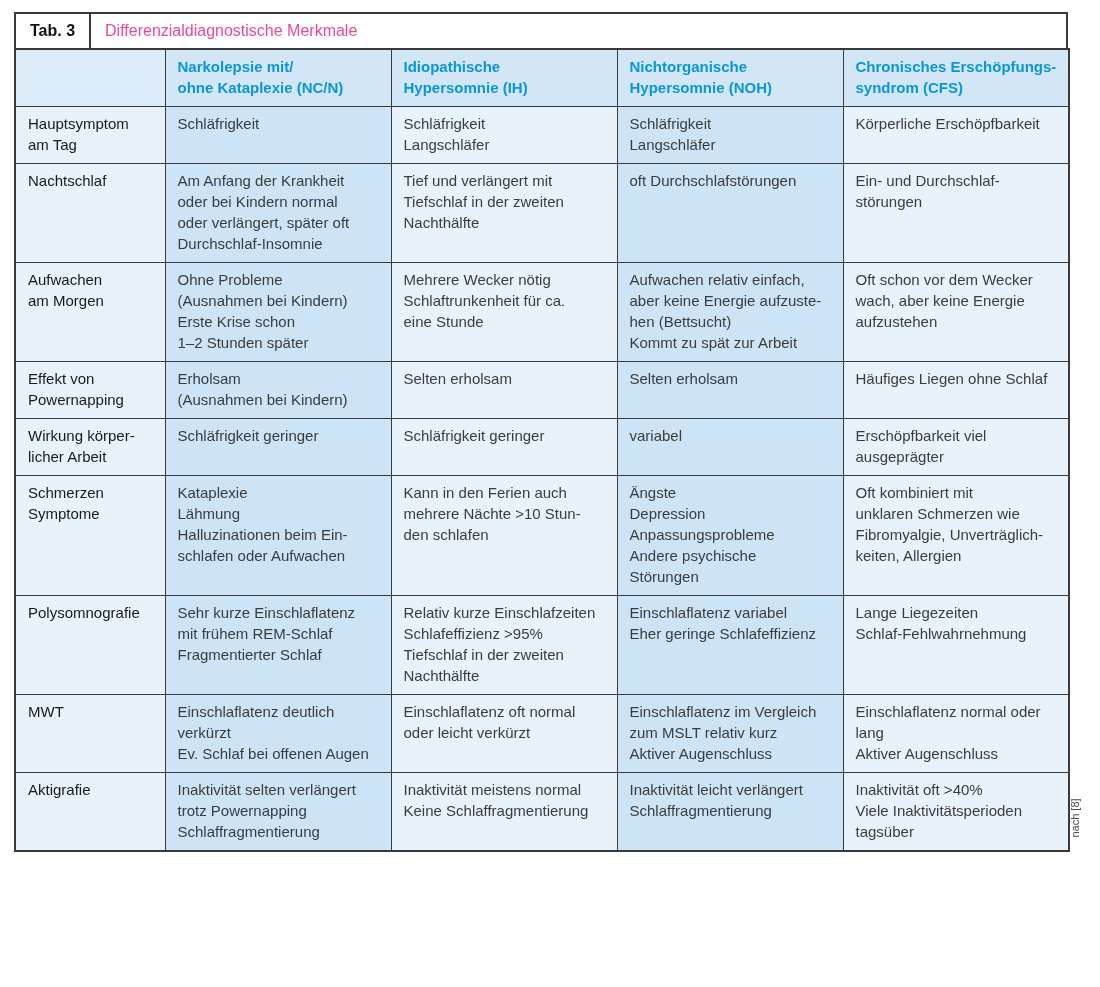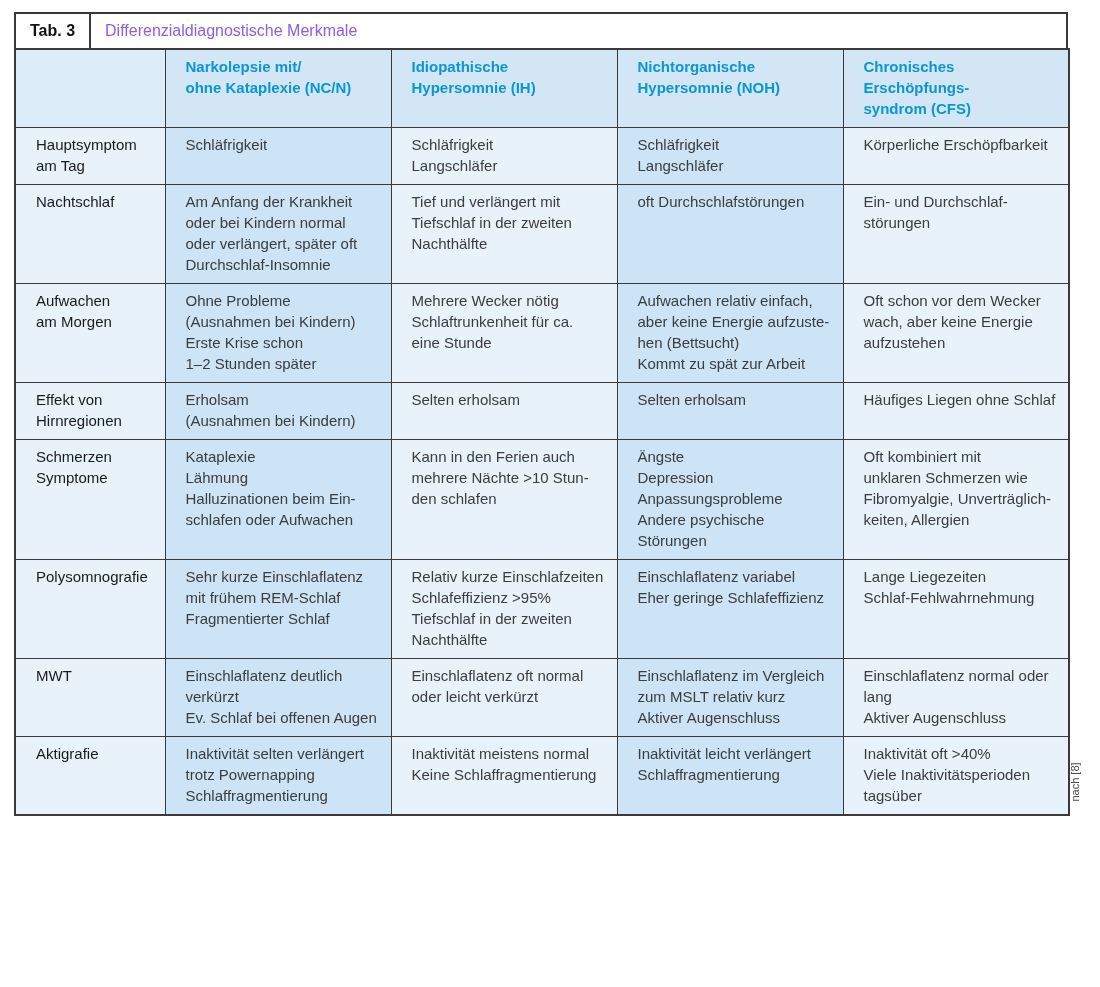"Differenzialdiagnostische Merkmale" .tab-title { color: #8b5cf6 -> #ec4899 }
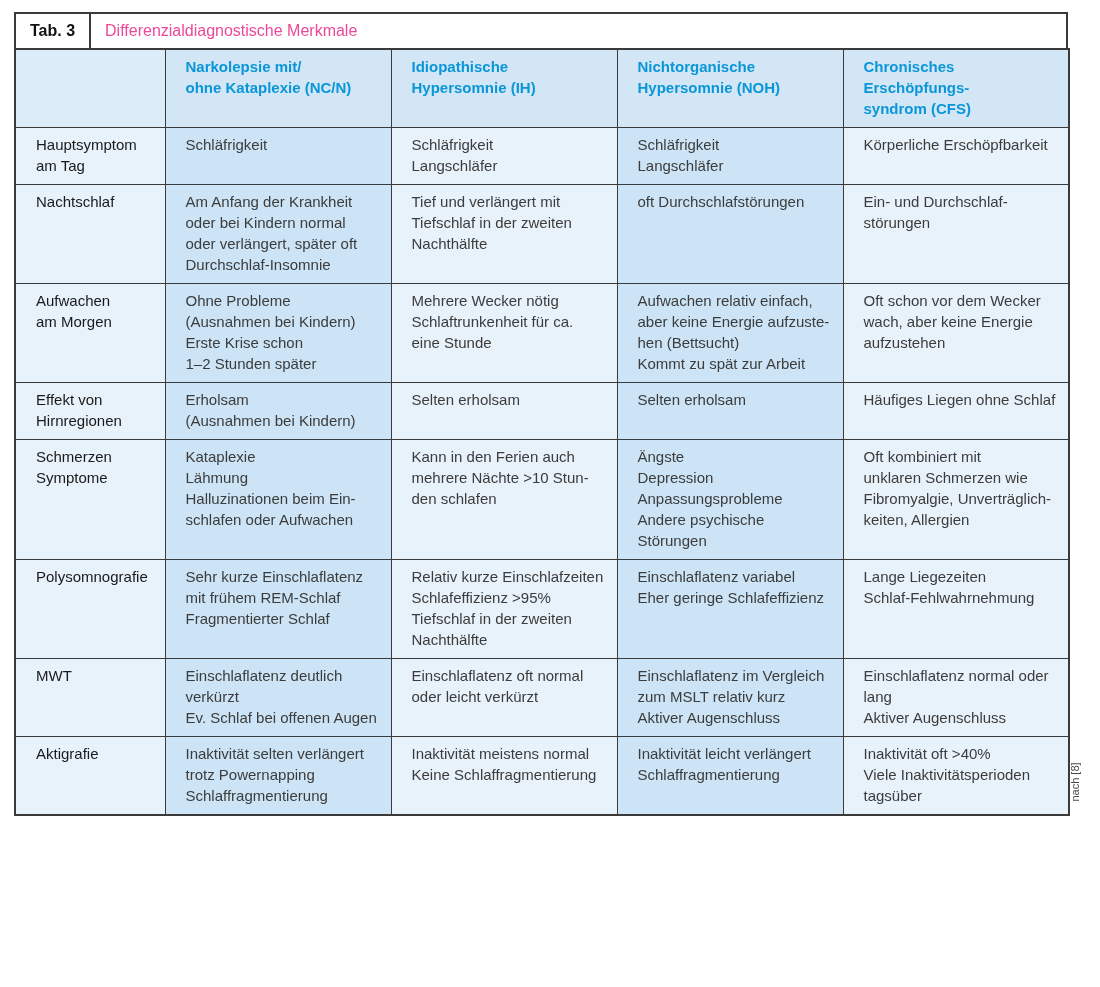"Narkolepsie mit/" th,td { padding: 6px 10px 8px 20px -> 6px 10px 8px 12px }
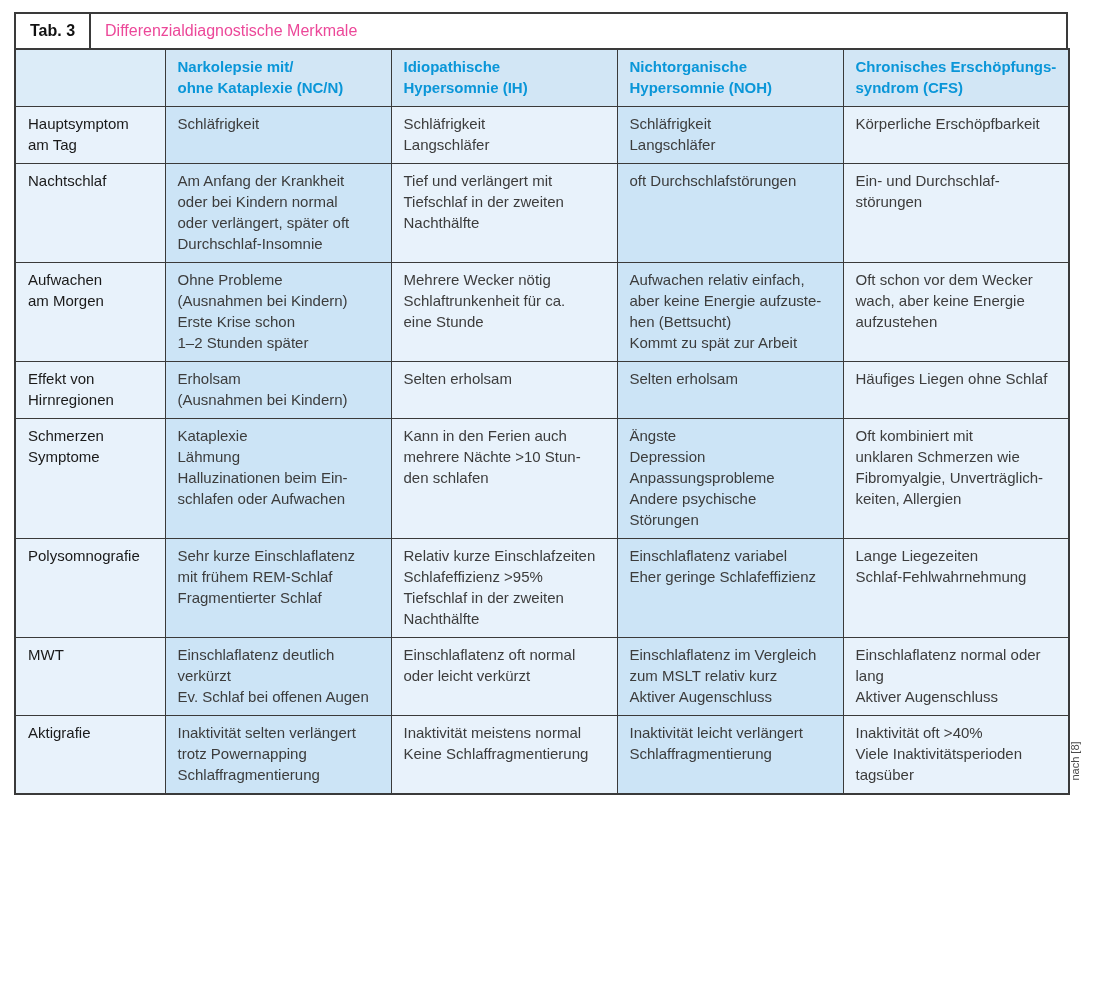"Effekt von" th { text: Hirnregionen -> Powernapping }
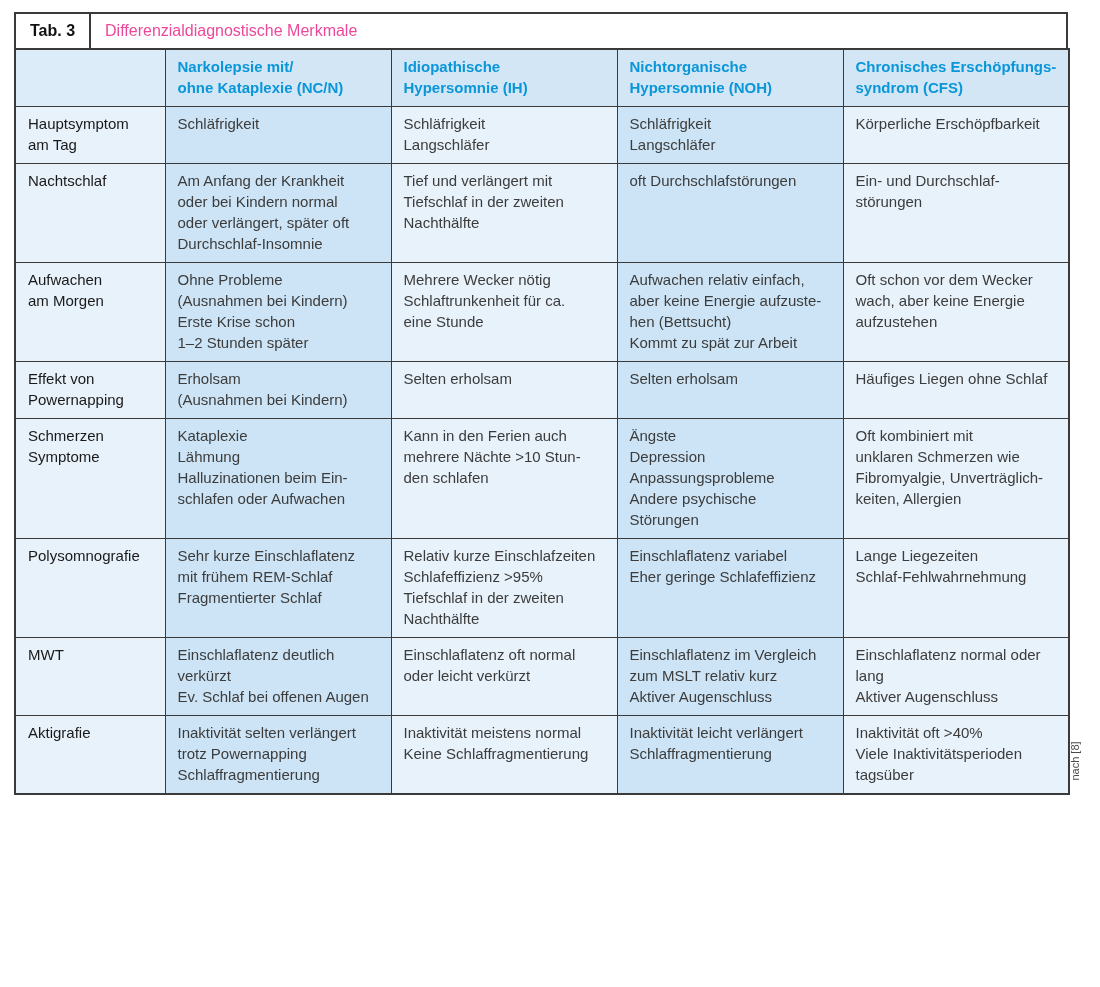"Wirkung körper-" tr { html: none -> <tr> <th>Wirkung körper- licher Arbeit</th> <td>Schläfrigkeit geringer</td> <td>Schläfrigkeit geringer</td> <td>variabel</td> <td>Erschöpfbarkeit viel ausgeprägter</td> </tr> }
